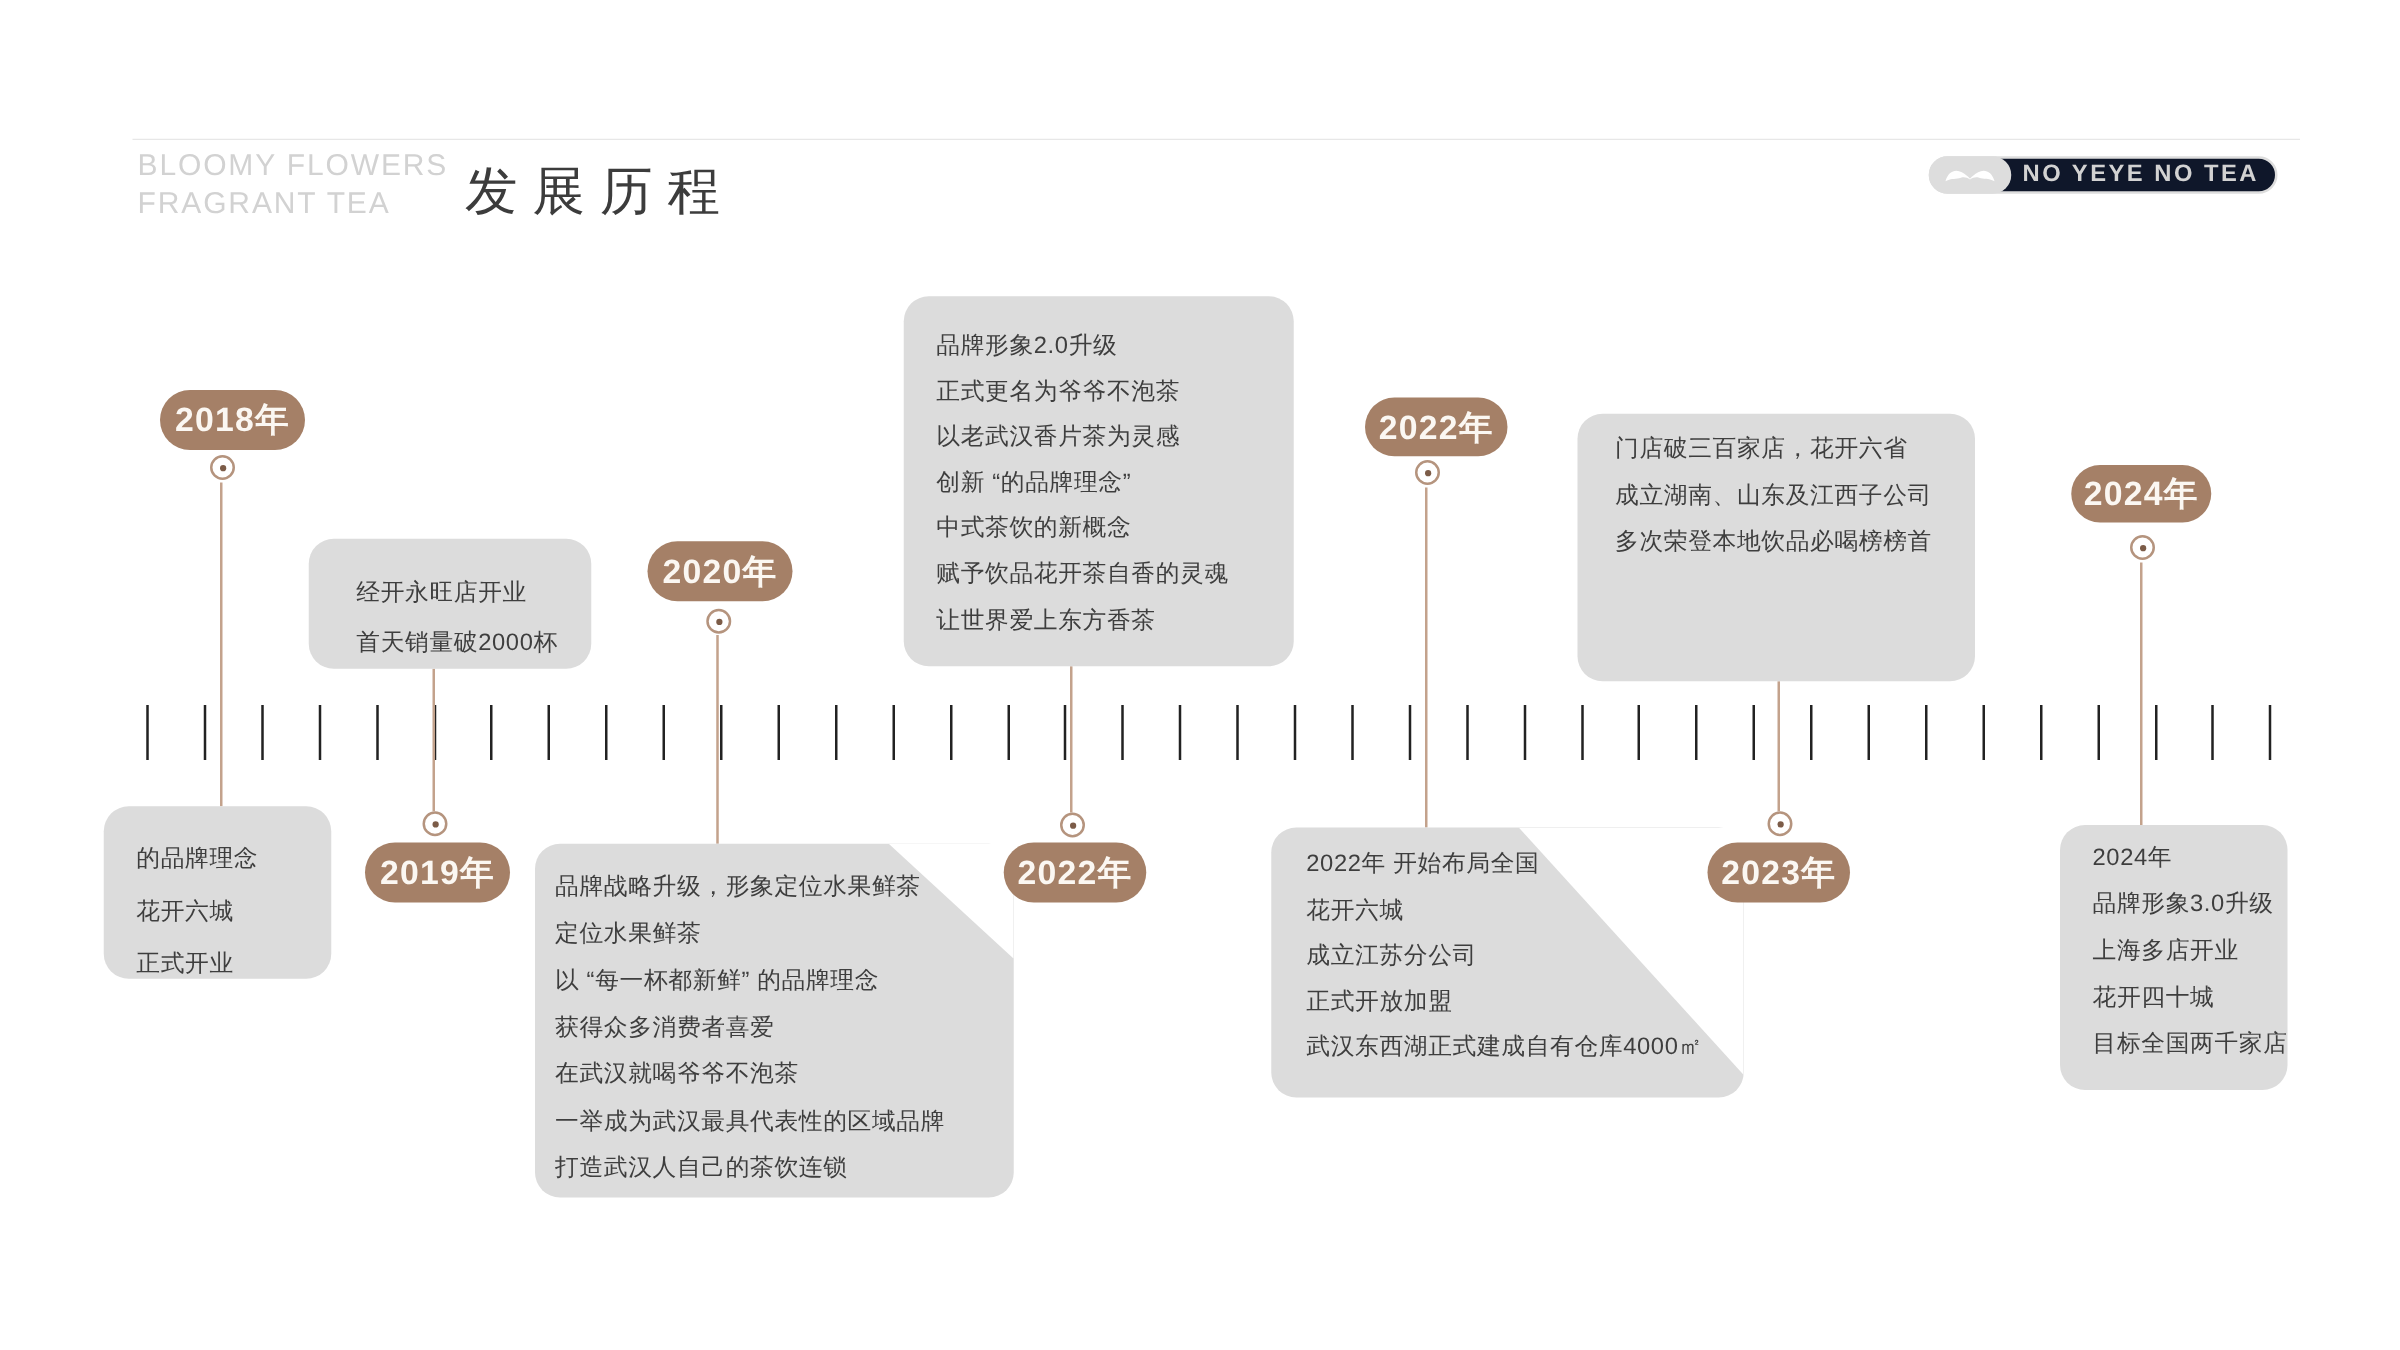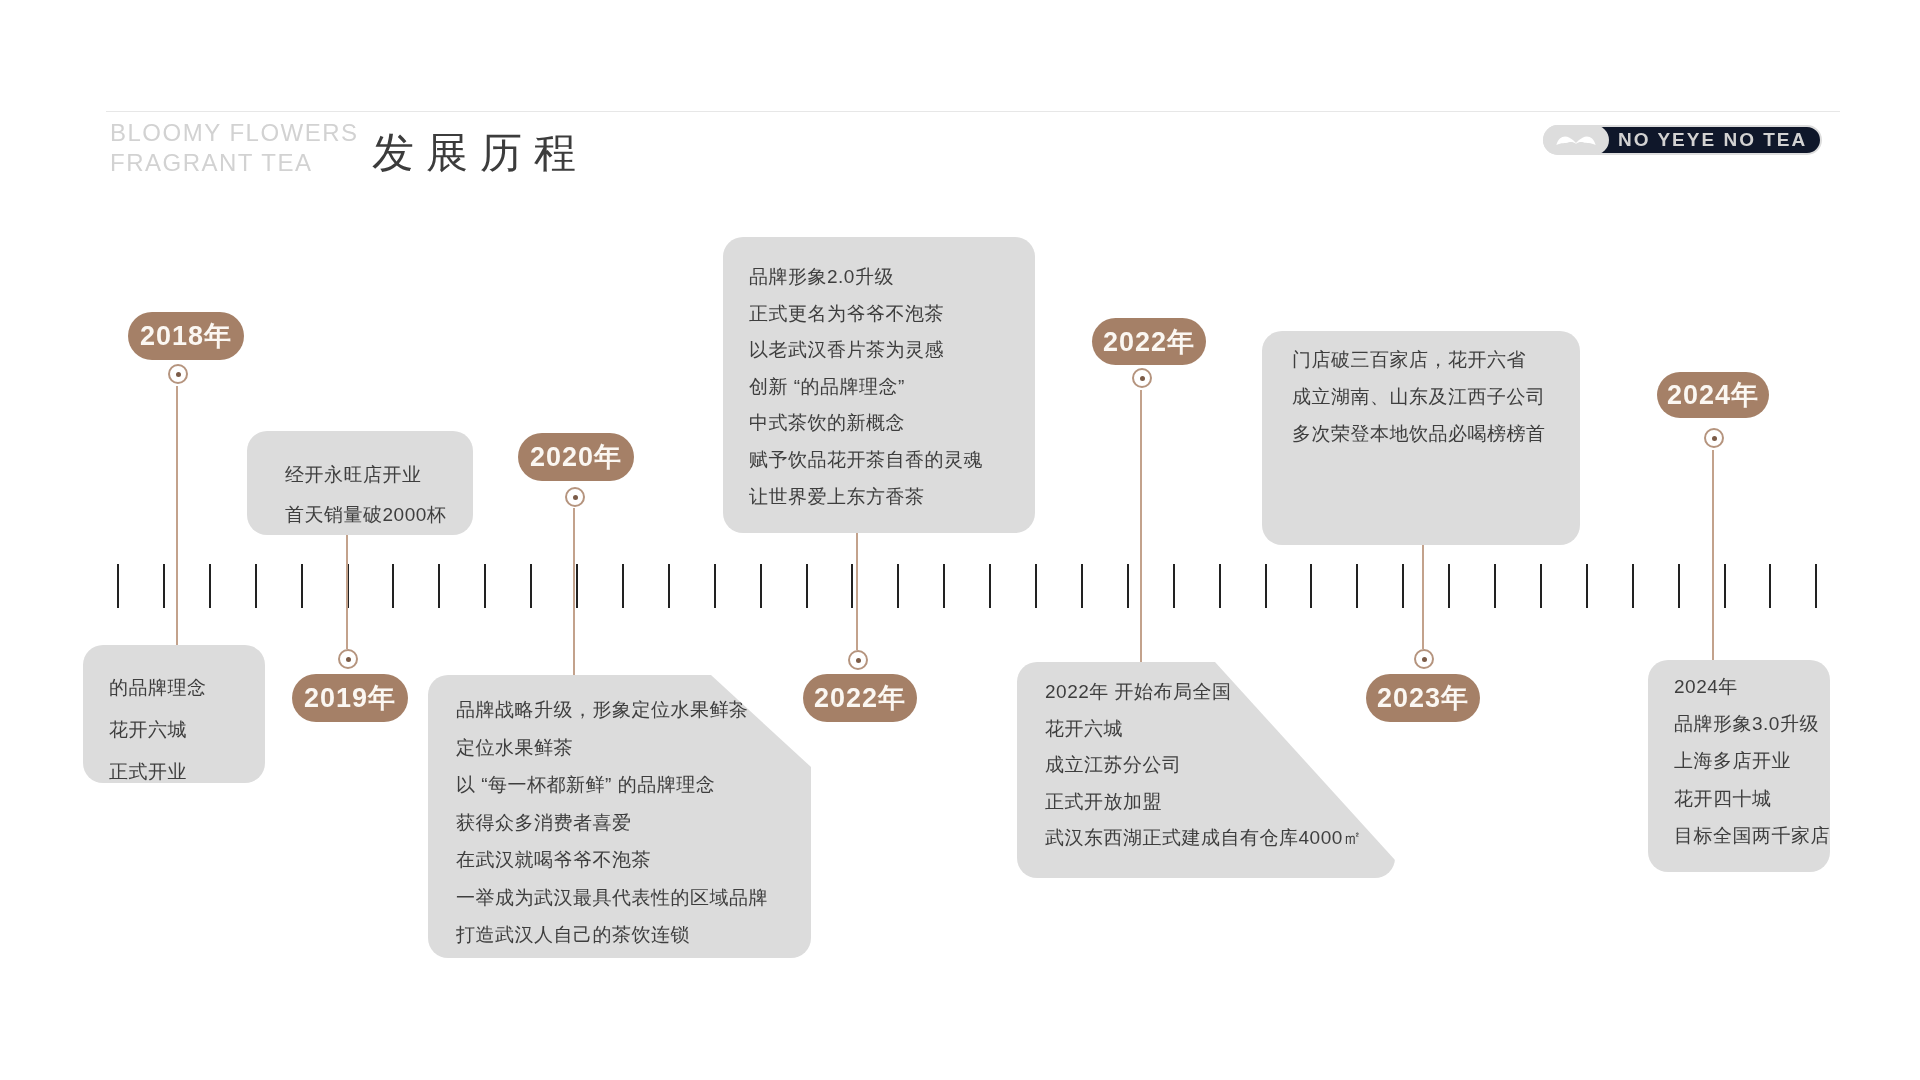"品牌战略升级，形象定位水果鲜茶" div.card { padding: 16px 28px -> 16px 16px }
